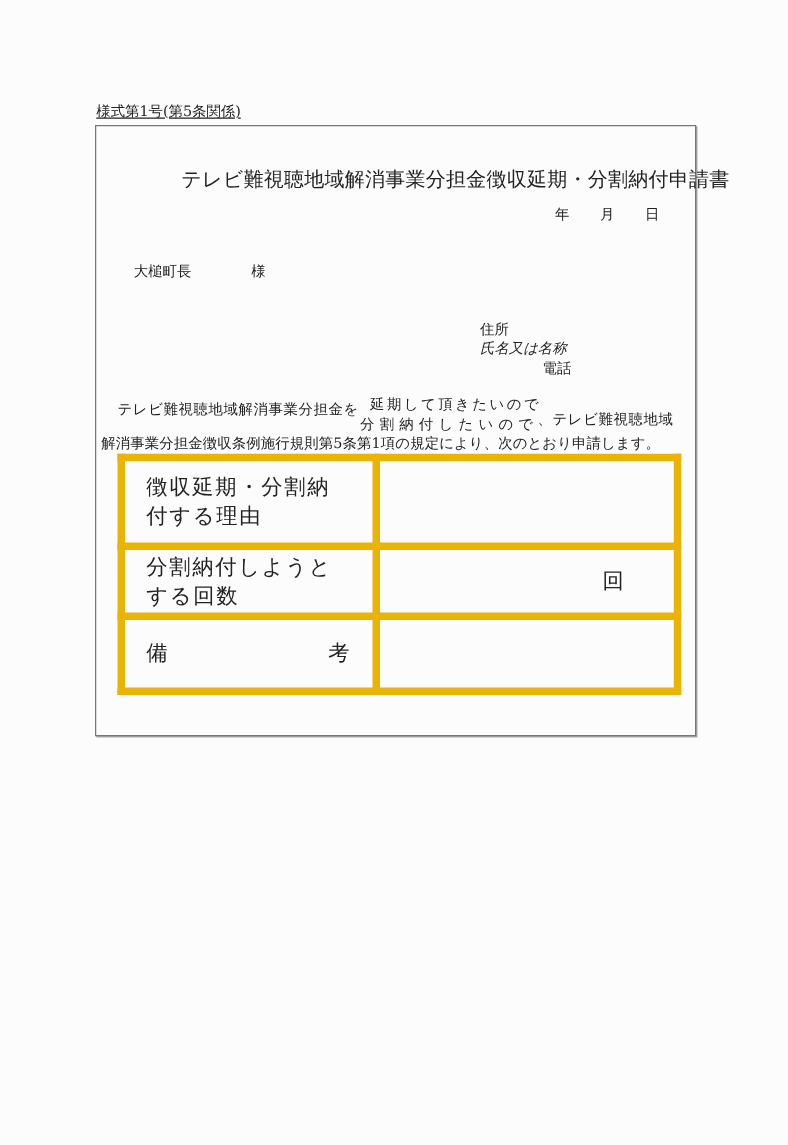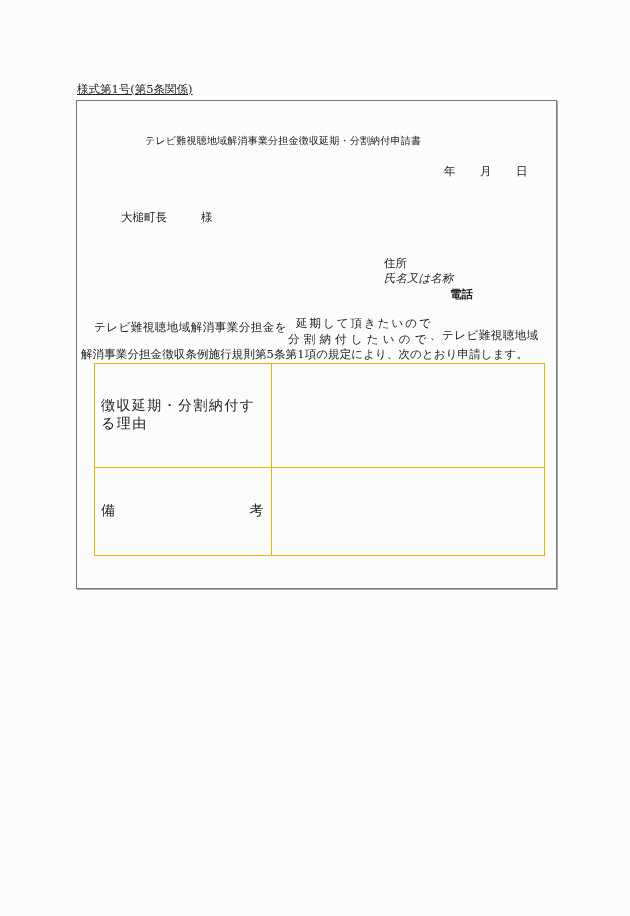"テレビ難視聴地域解消事業分担金徴収延期・分割納付申請書" .title { font-size: 10px -> 16px }
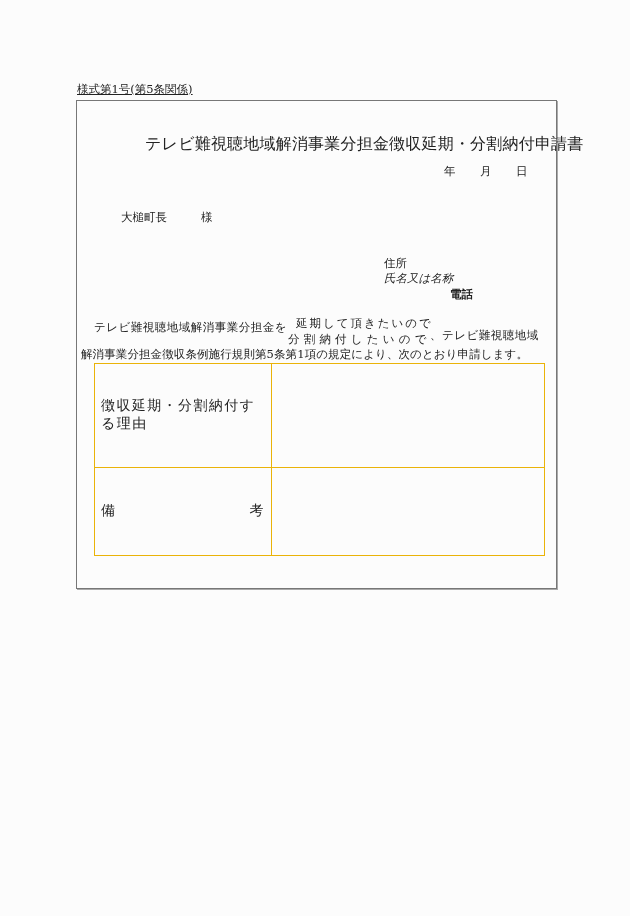"大槌町長" .to { left: 121px -> 107px }
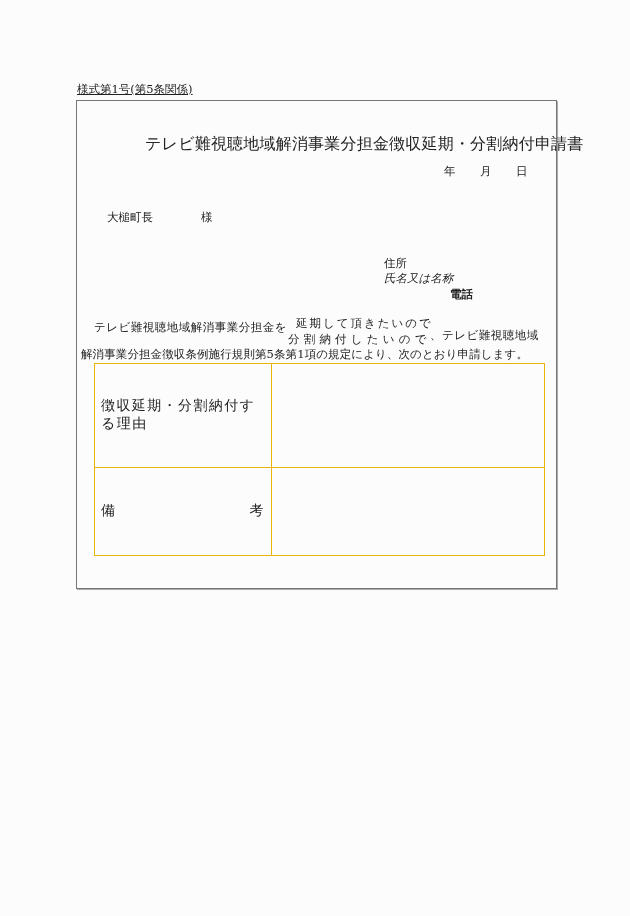"電話" .tel { font-weight: bold -> none; left: 450px -> 434px }
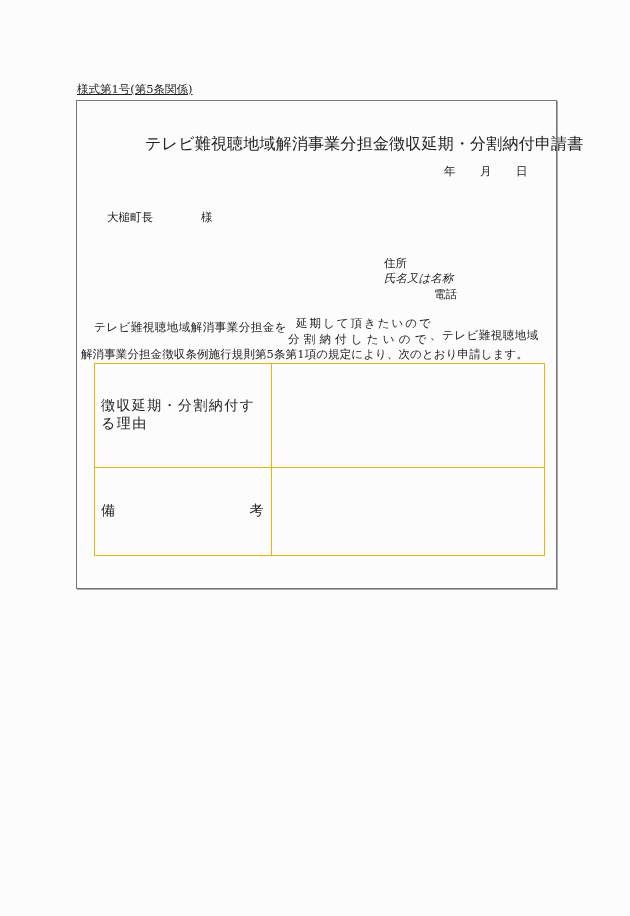"徴収延期・分割納付する理由" table.app td { border: 1px solid #eab308 -> 6px solid #eab308; font-size: 14px -> 17px; padding: 0 6px -> 0 17px }
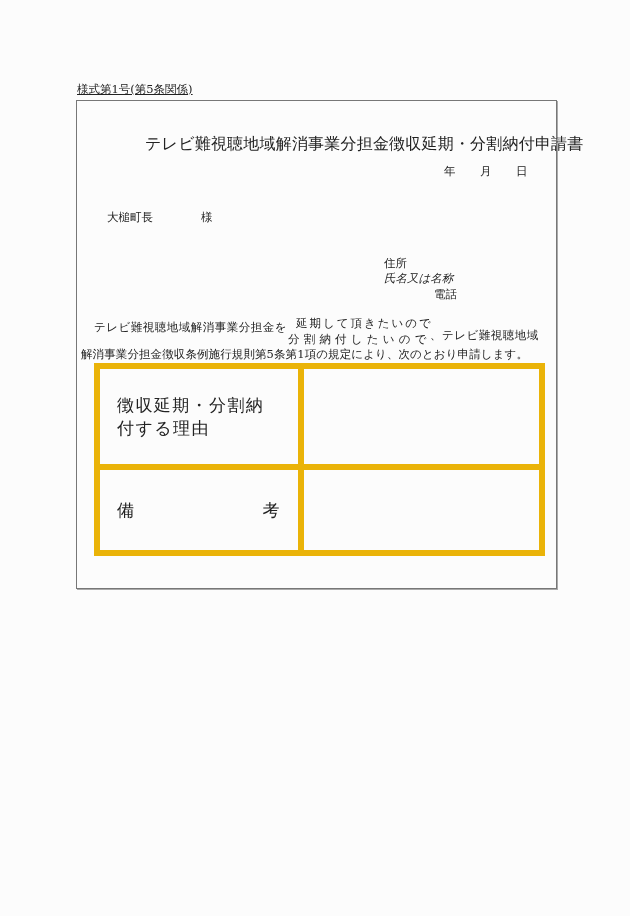"分割納付しようとする回数" tr.row3 { html: none -> <tr> <td>分割納付しようとする回数</td> <td>回</td> </tr> }
